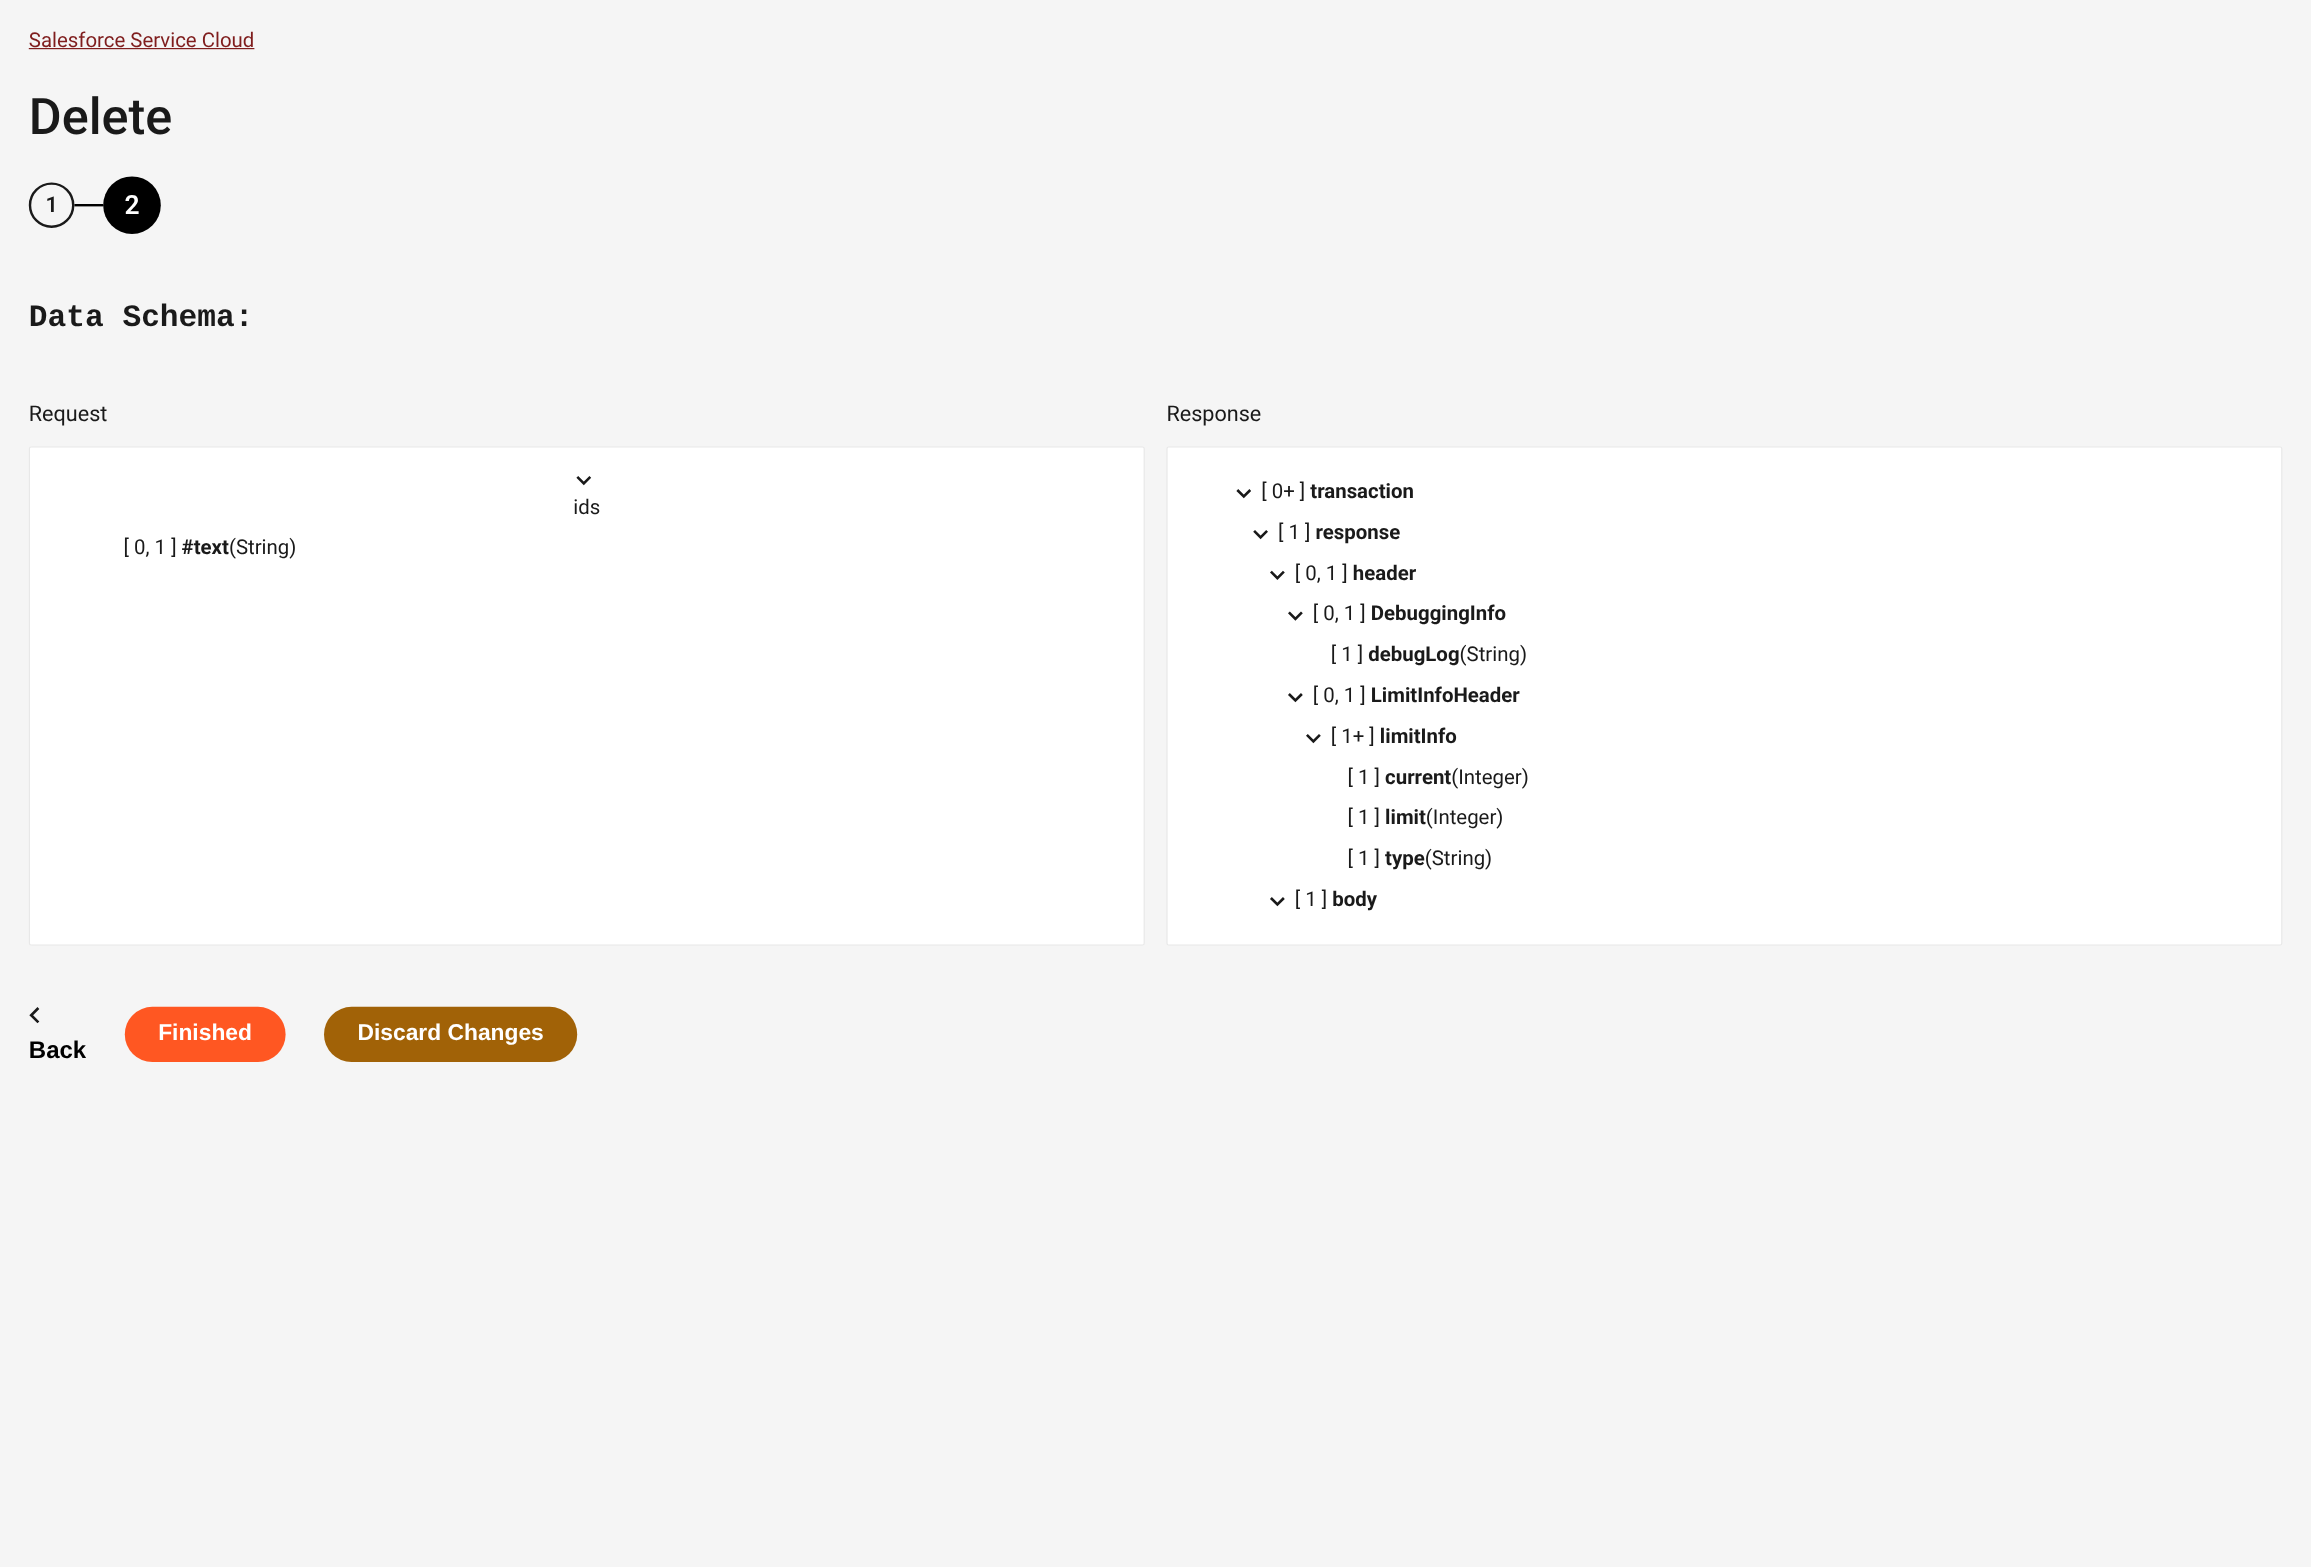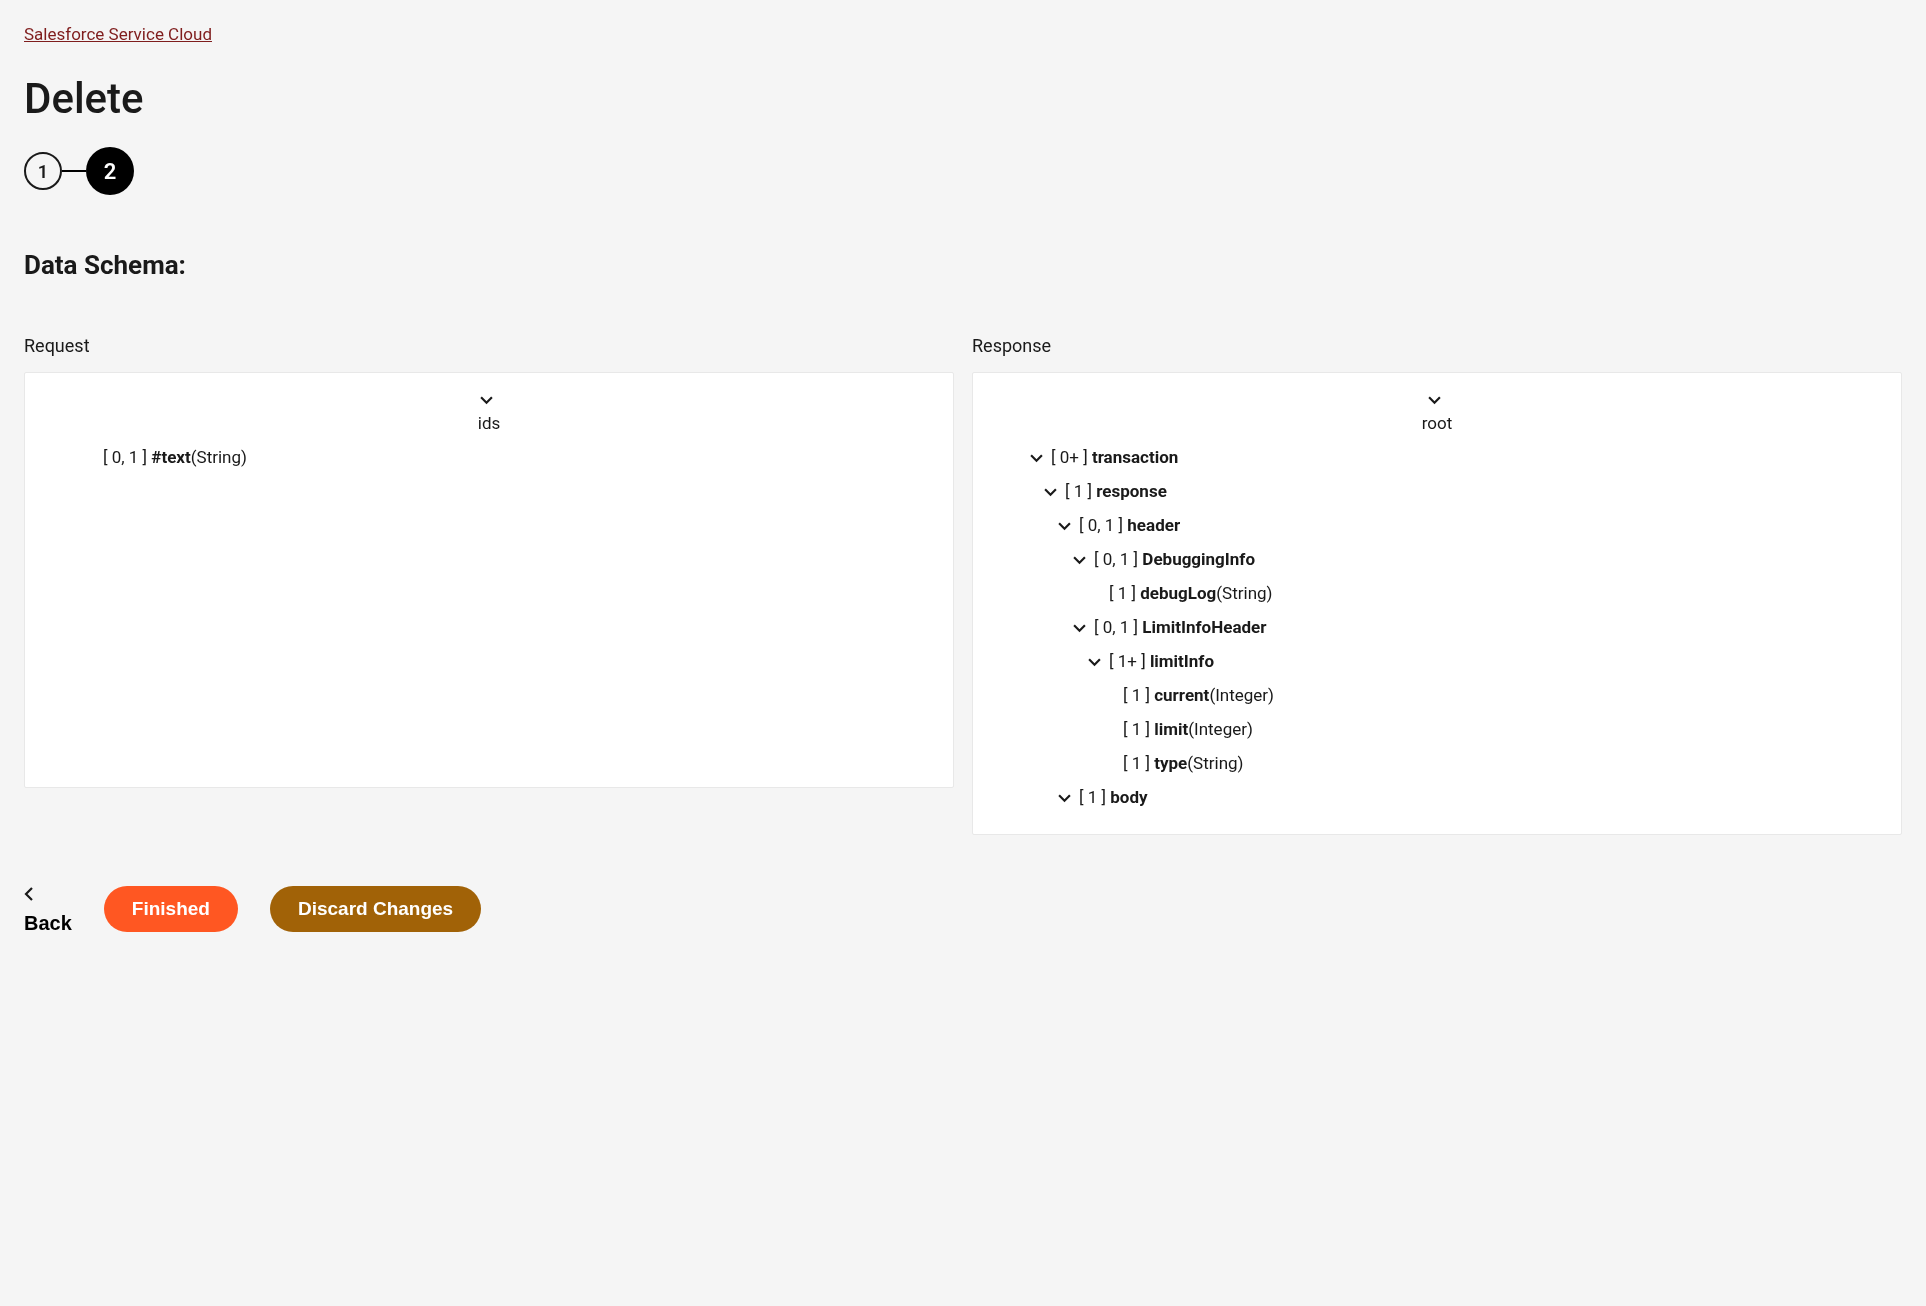"Data Schema:" .section-title { font-family: none -> Liberation Mono, monospace }
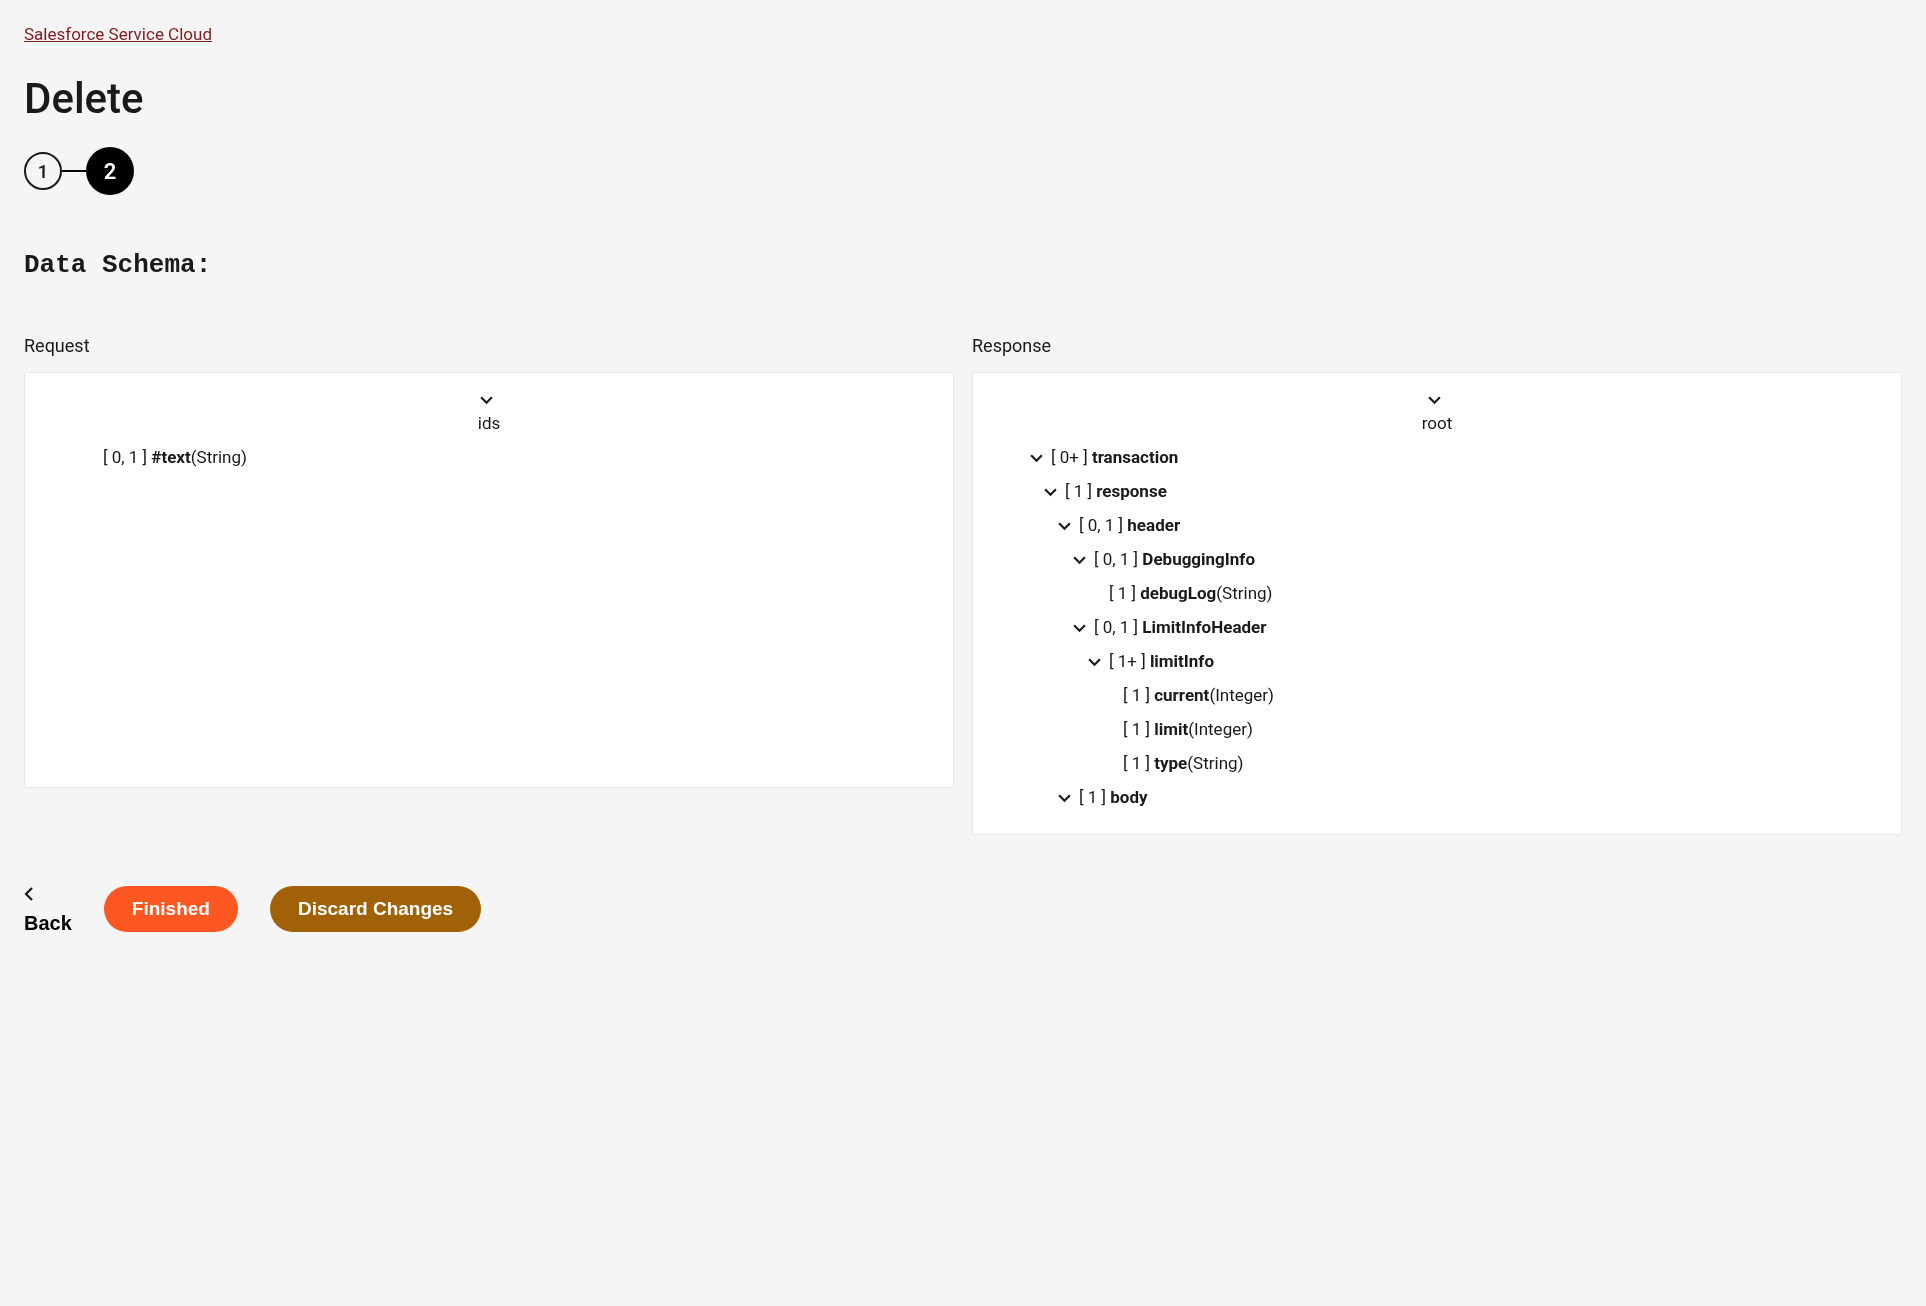"root" div.tree-line { html: <div> <span> <svg> <path></path> </svg> </span> <span>root</span> </div> -> none }
